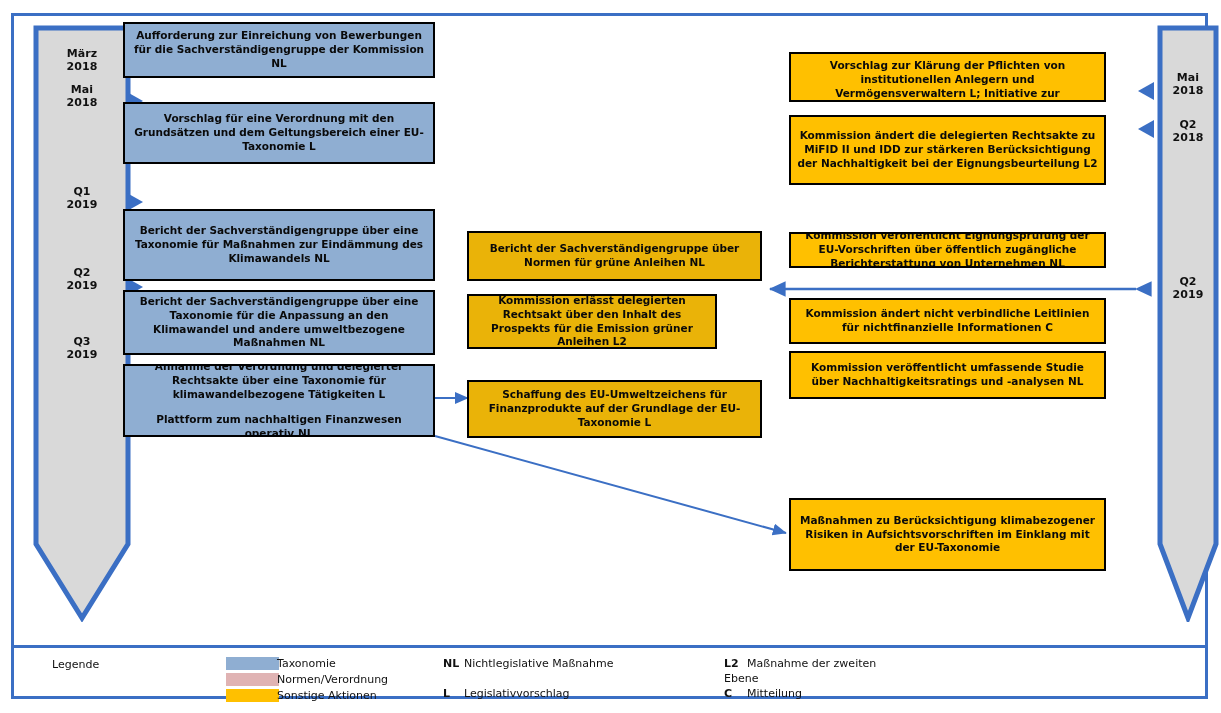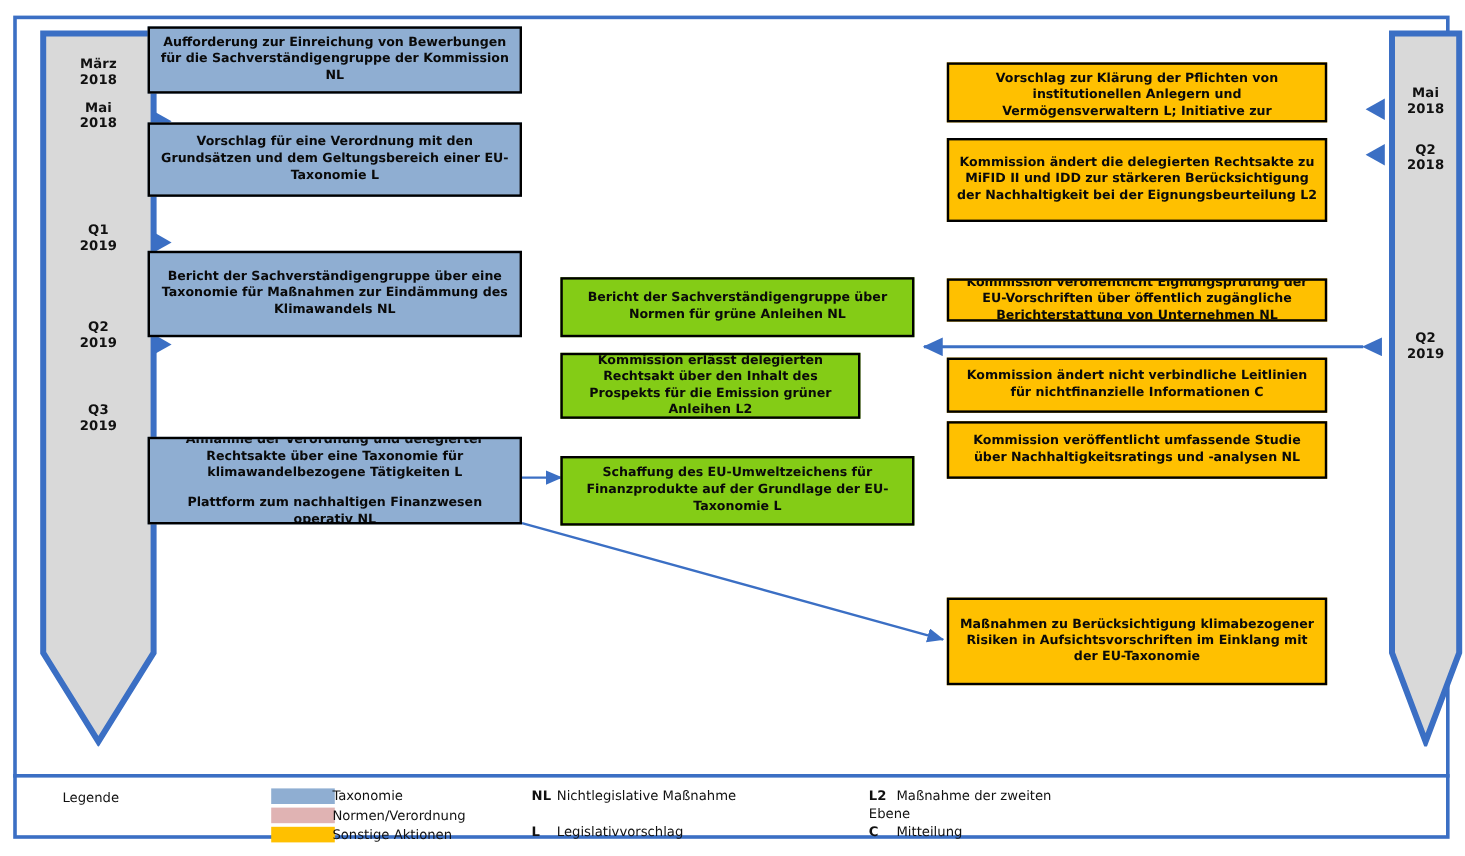"Bericht der Sachverständigengruppe über Normen" .node.pink { background: #84cc16 -> #eab308 }
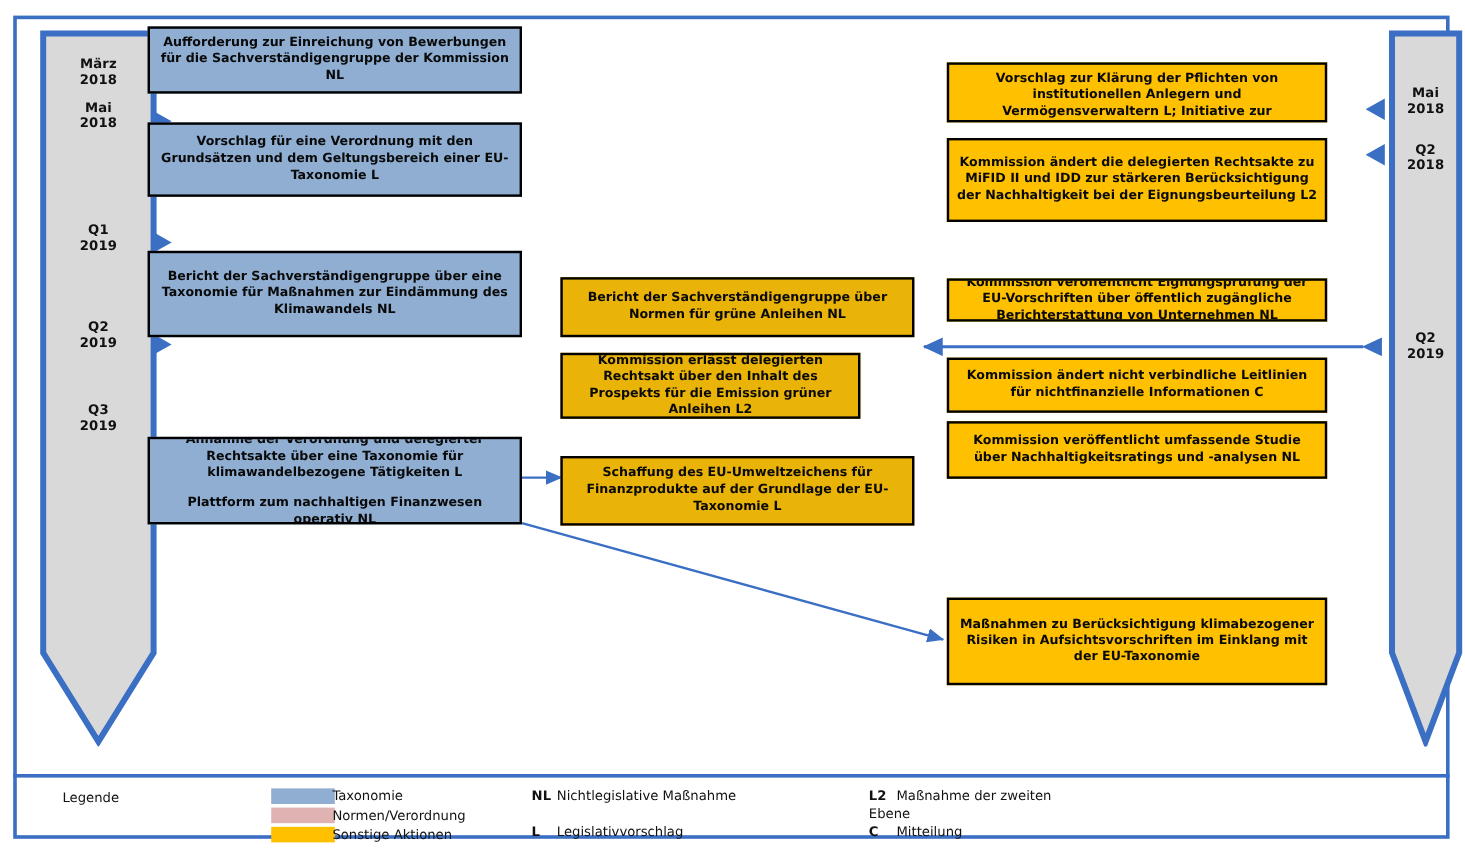"Bericht der Sachverständigengruppe über eine Taxonomie für die" div.node { html: none -> <div> <div> <p>Bericht der Sachverständigengruppe über eine Taxonomie für die Anpassung an den Klimawandel und andere umweltbezogene Maßnahmen <b>NL</b></p> </div> </div> }
